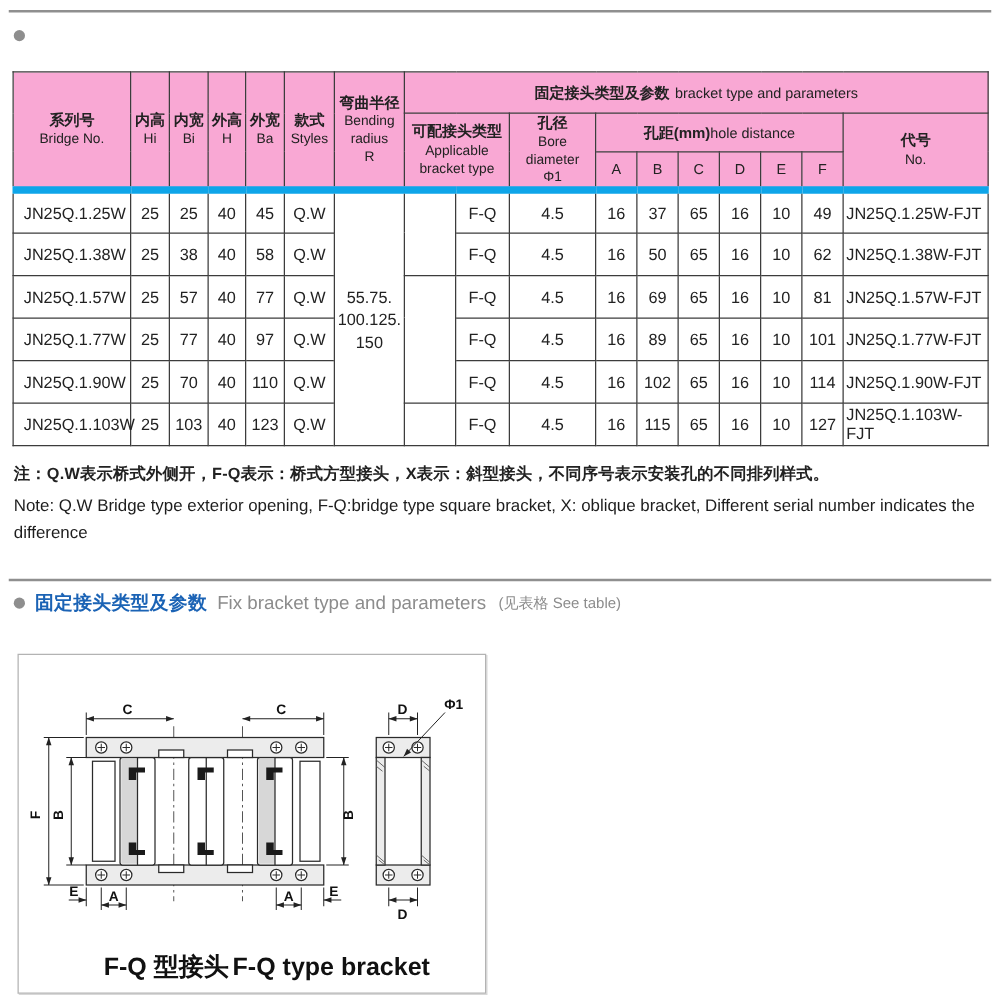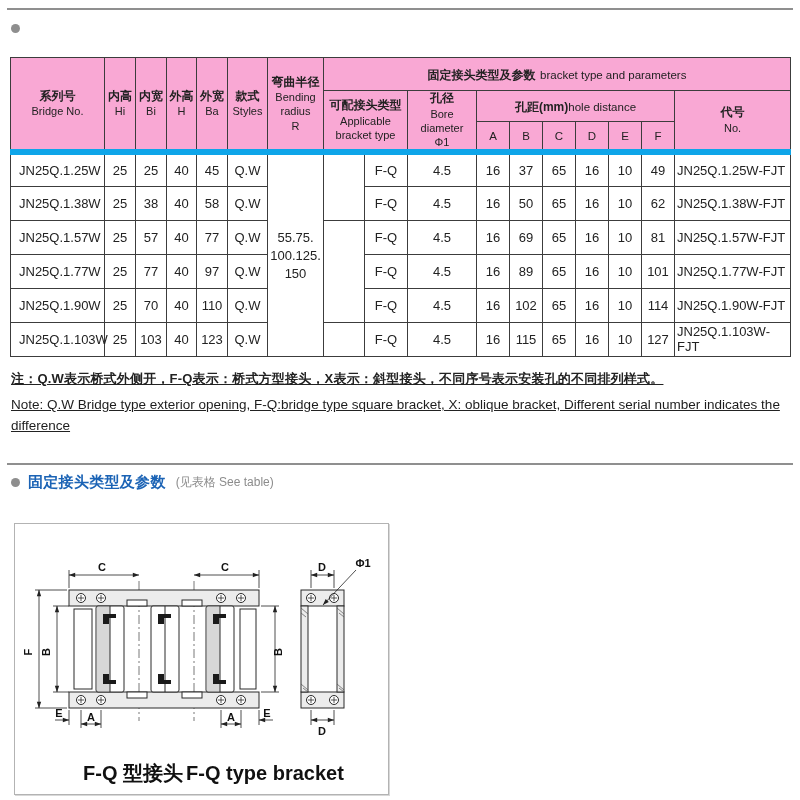"注：Q.W表示桥式外侧开，F-Q表示：桥式方型接头，X表示：斜型接头，不同序号表" .notes { text-decoration: underline -> none }
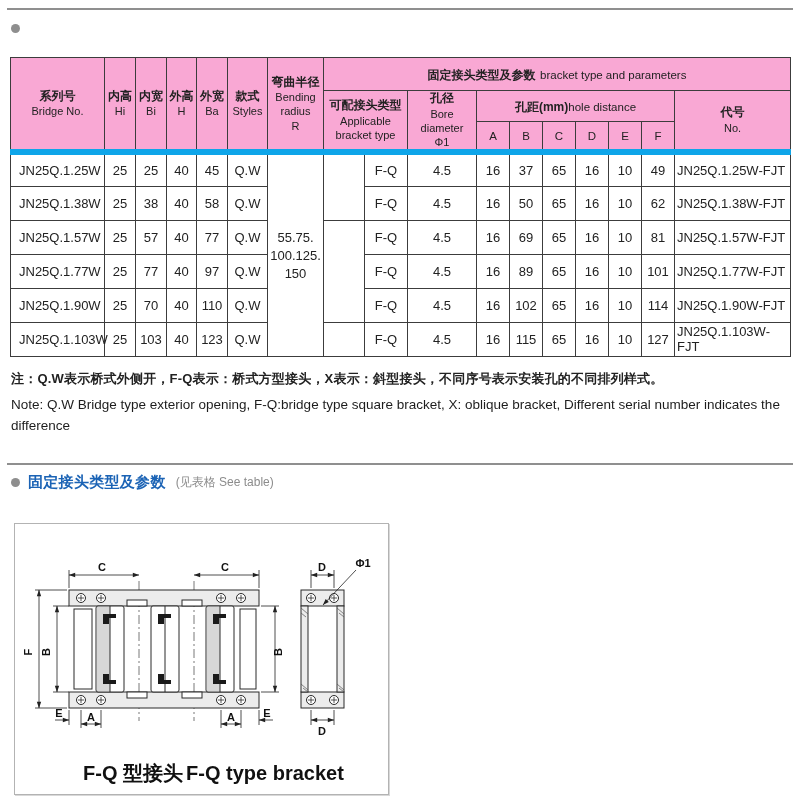"Fix bracket type and parameters" span.sec-en { html: none -> <span>Fix bracket type and parameters</span> }
